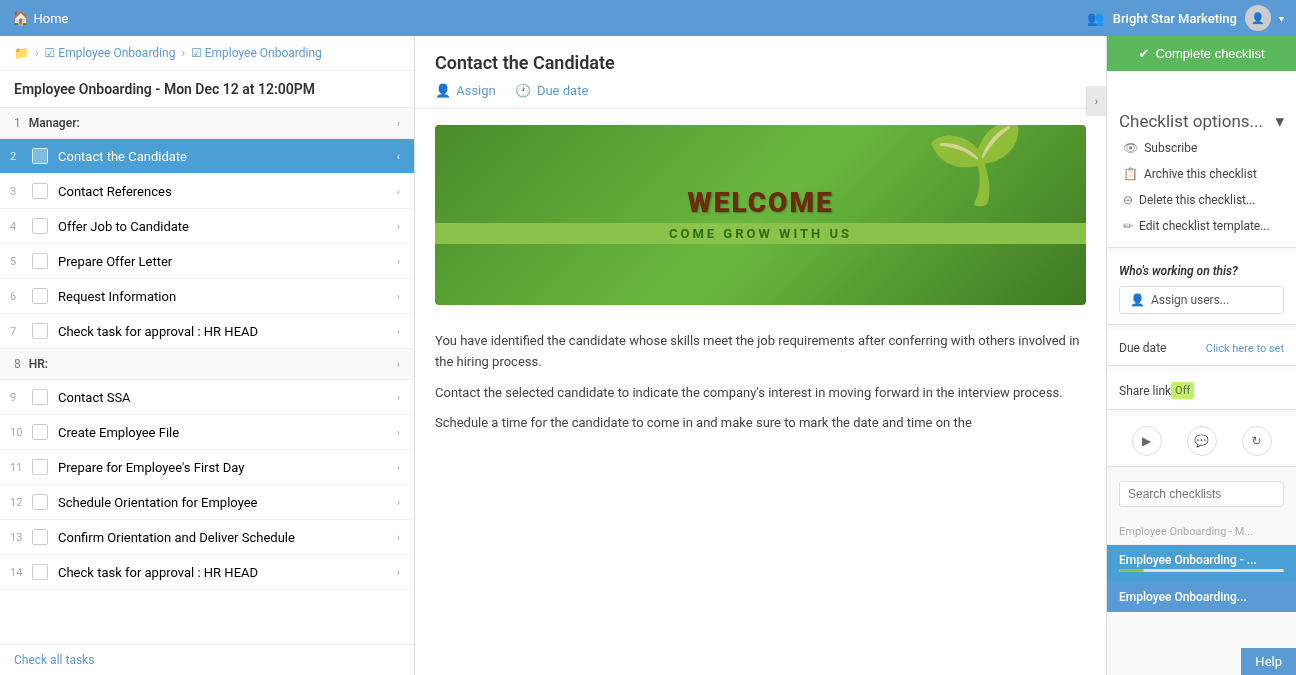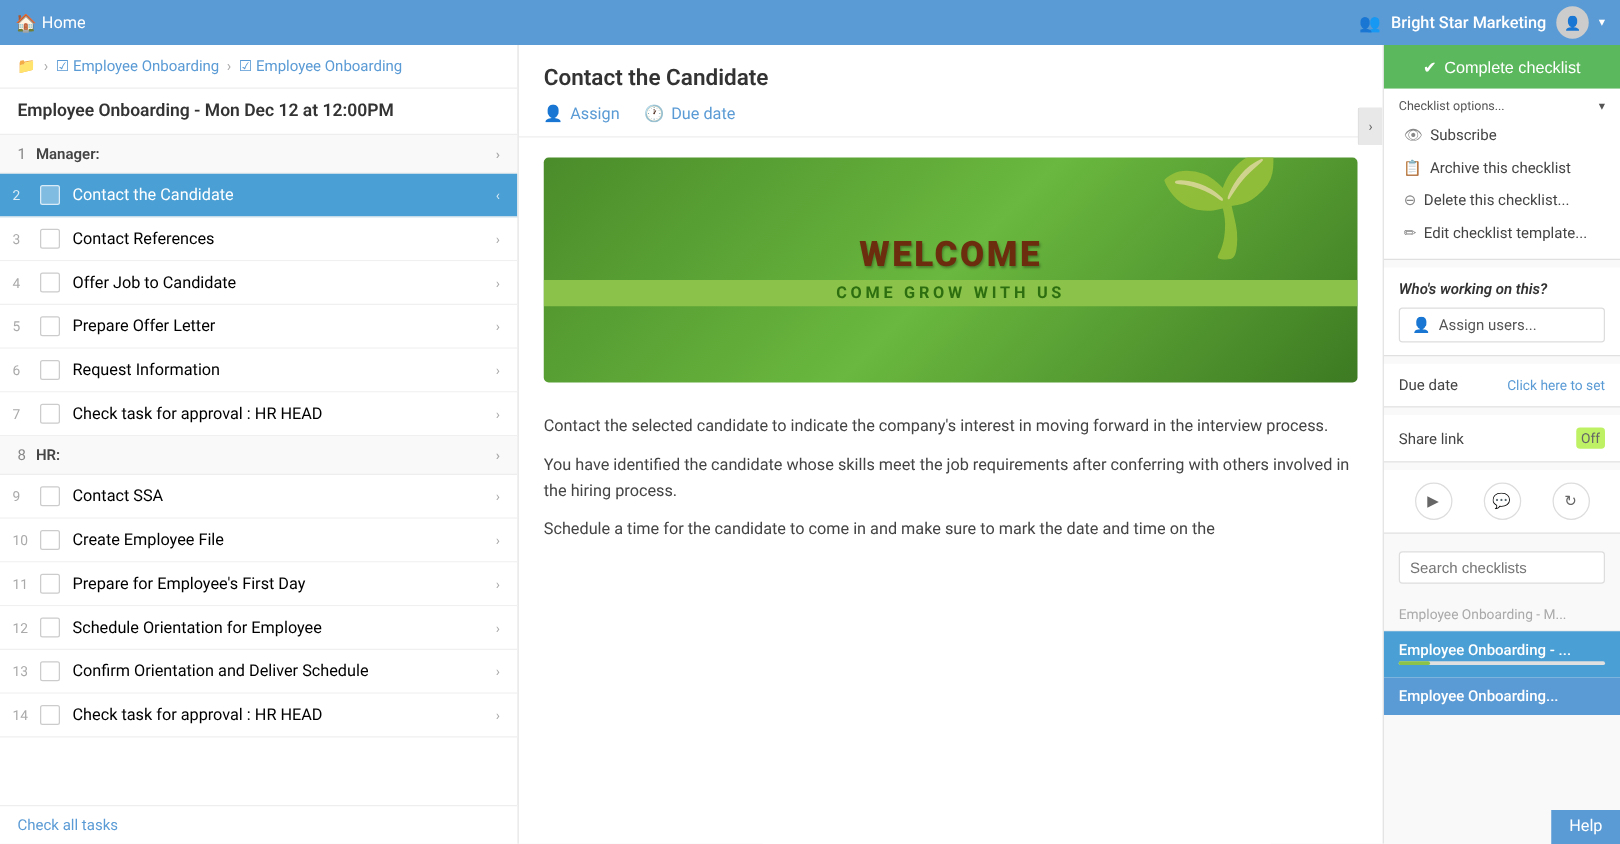"Checklist options..." .checklist-options-header { font-size: 10px -> 17px; margin-top: none -> 32px }
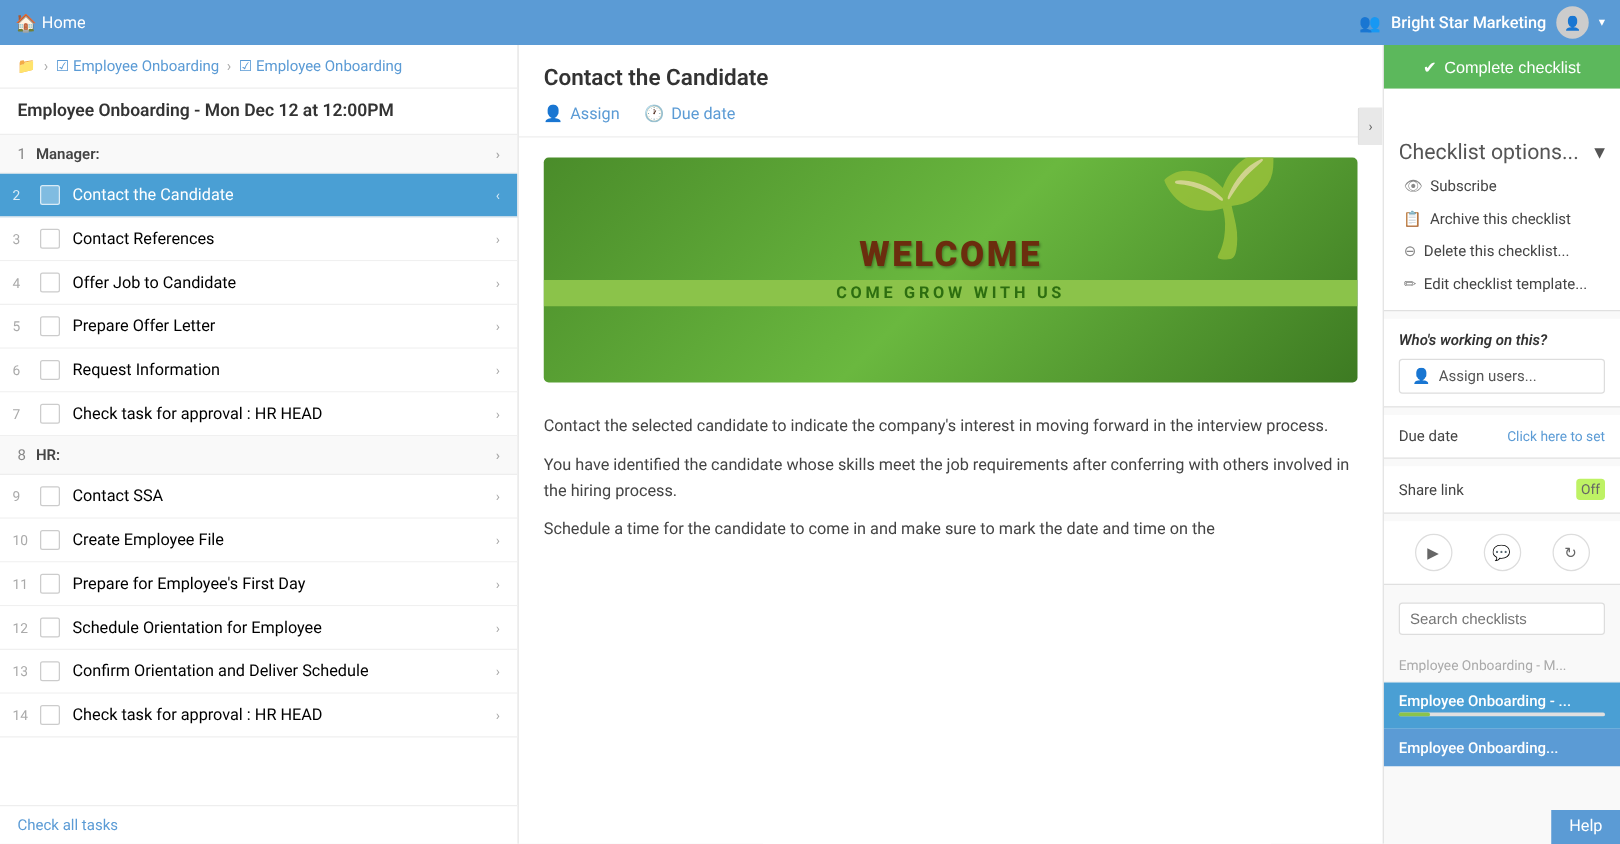"Contact the selected candidate to" p.content-para { order: before "You have identified the candidate" -> after "You have identified the candidate" }
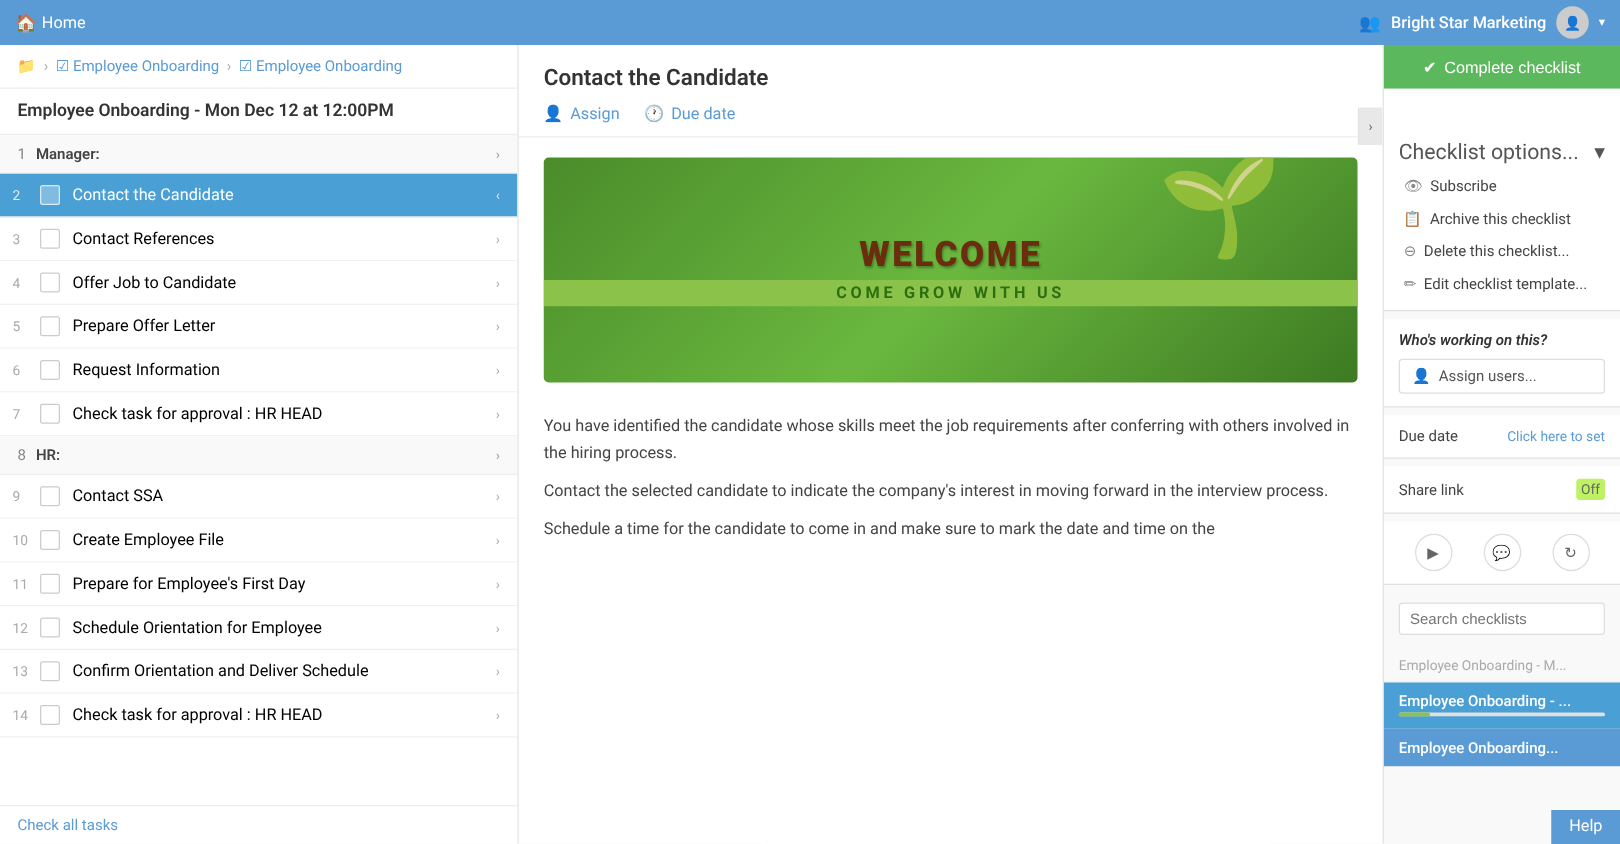"Share link" .share-link-row { justify-content: space-between -> flex-start }
